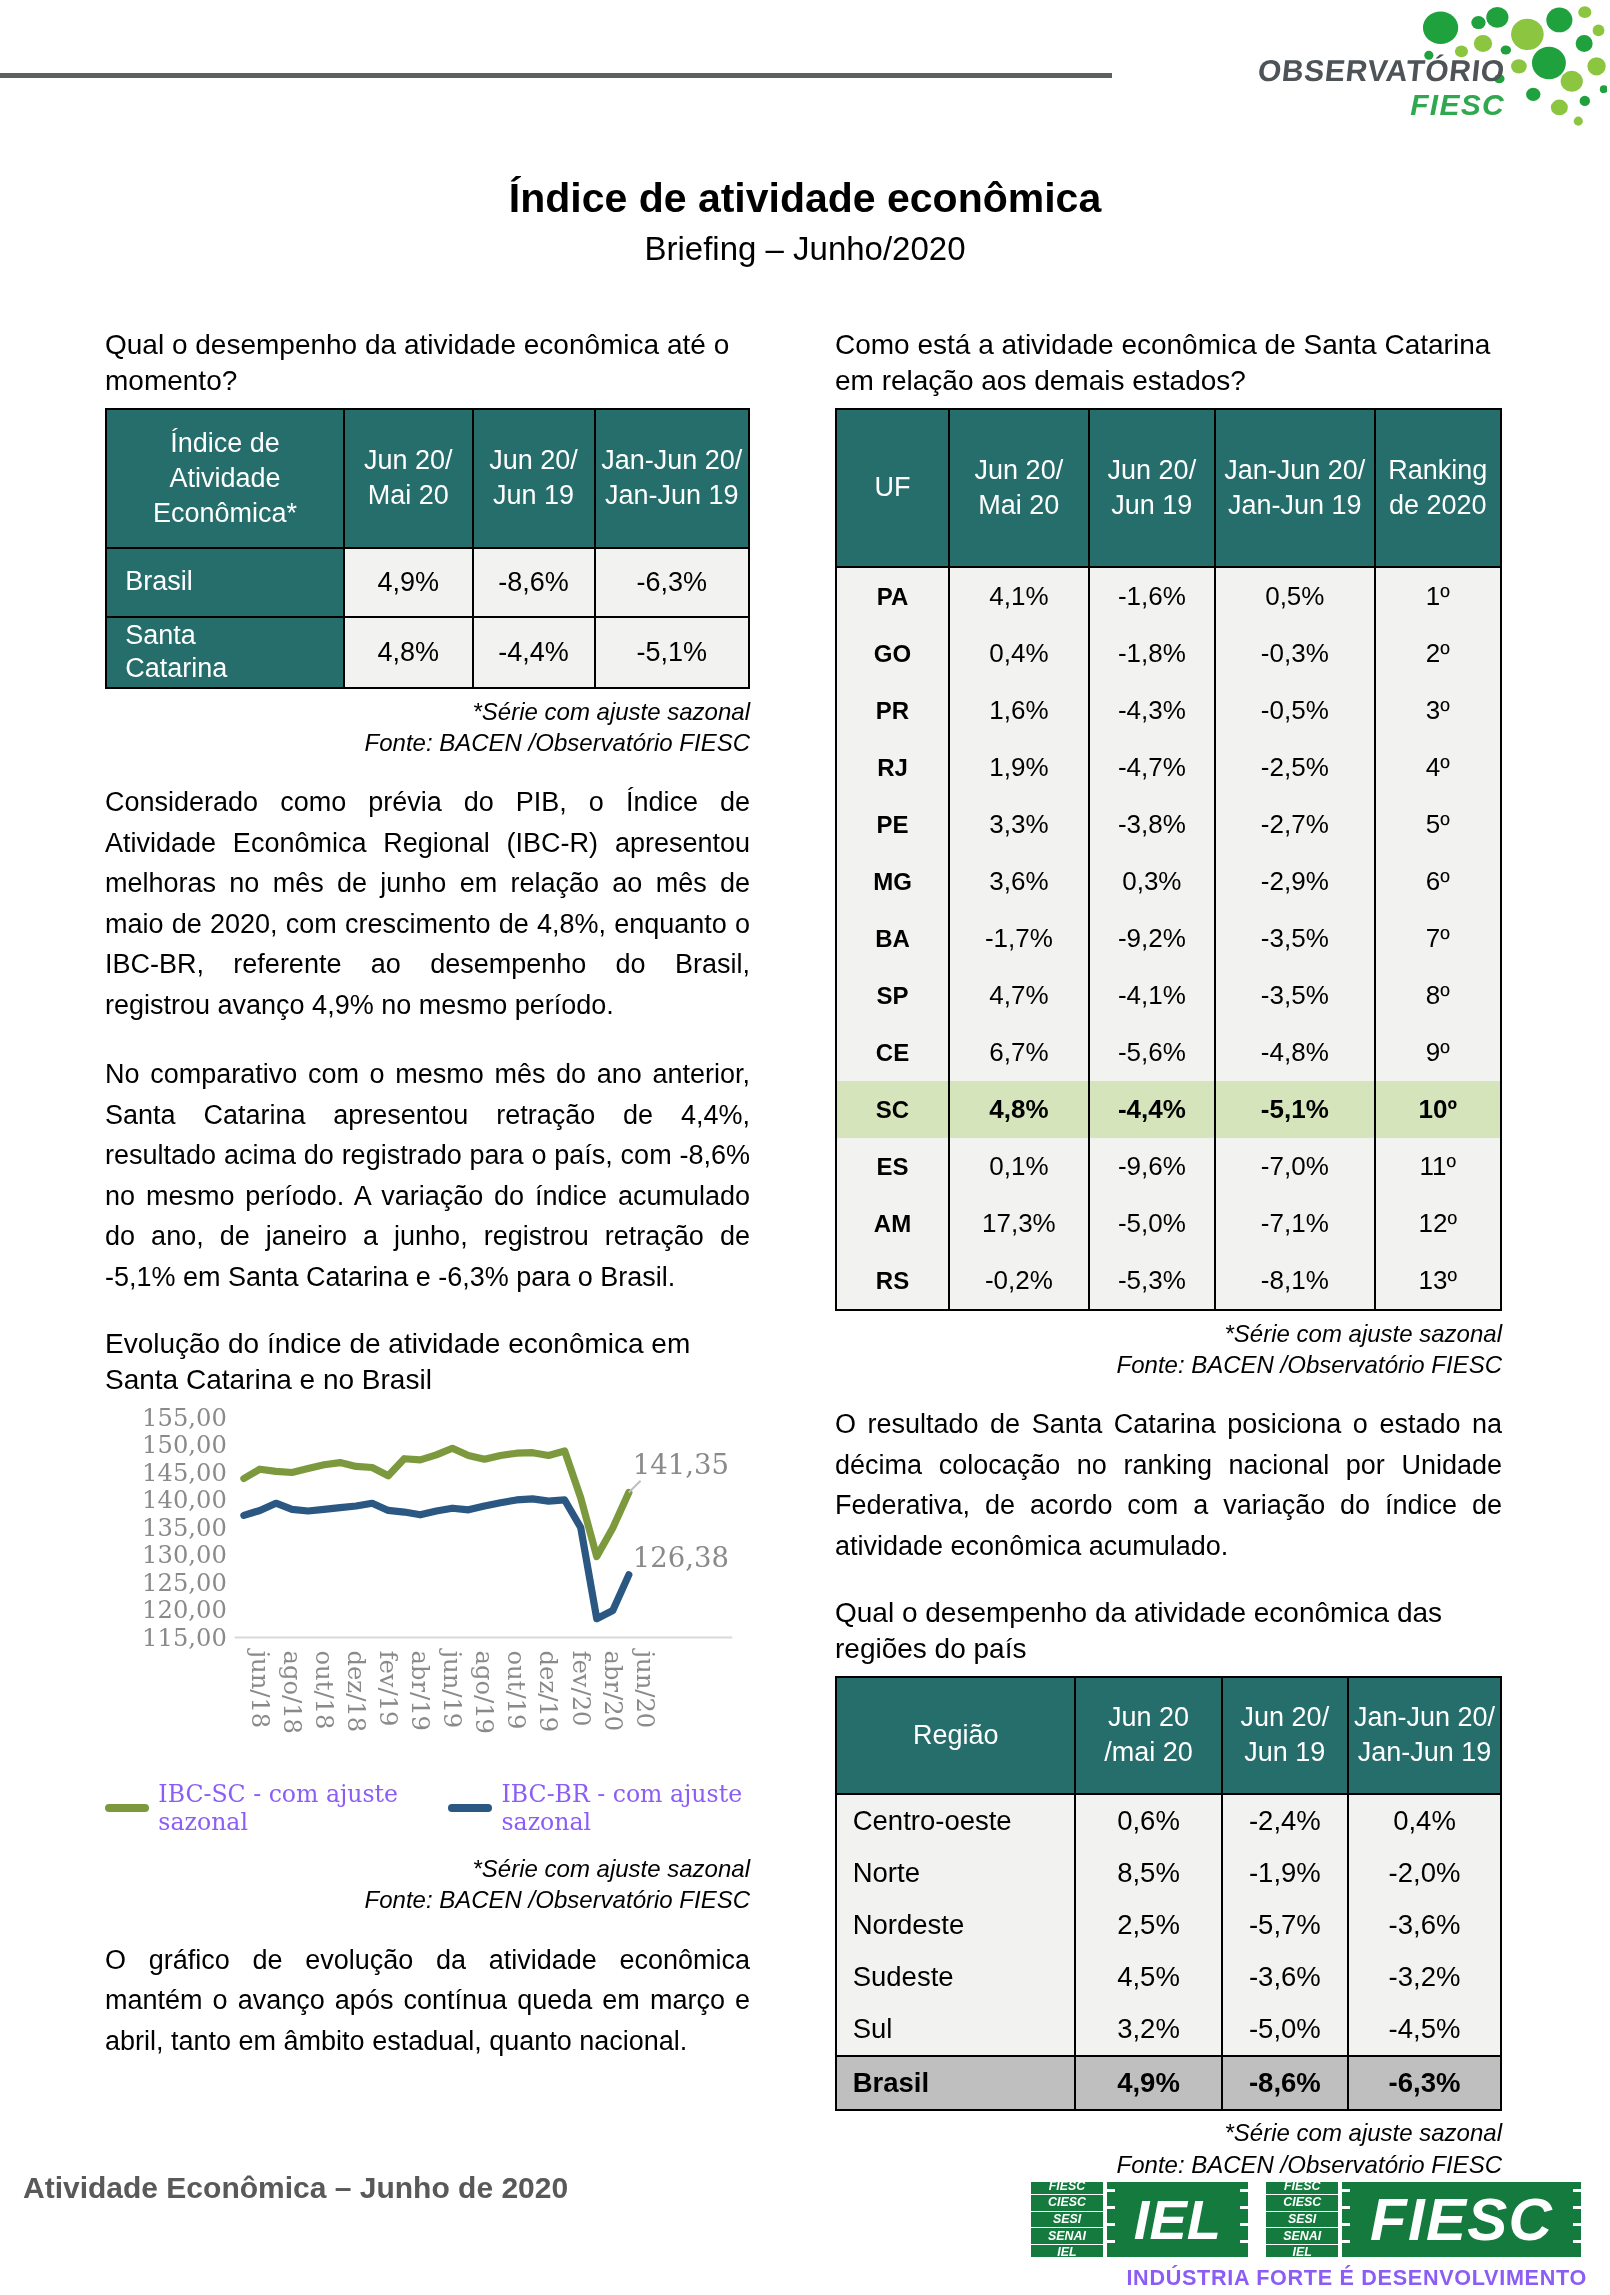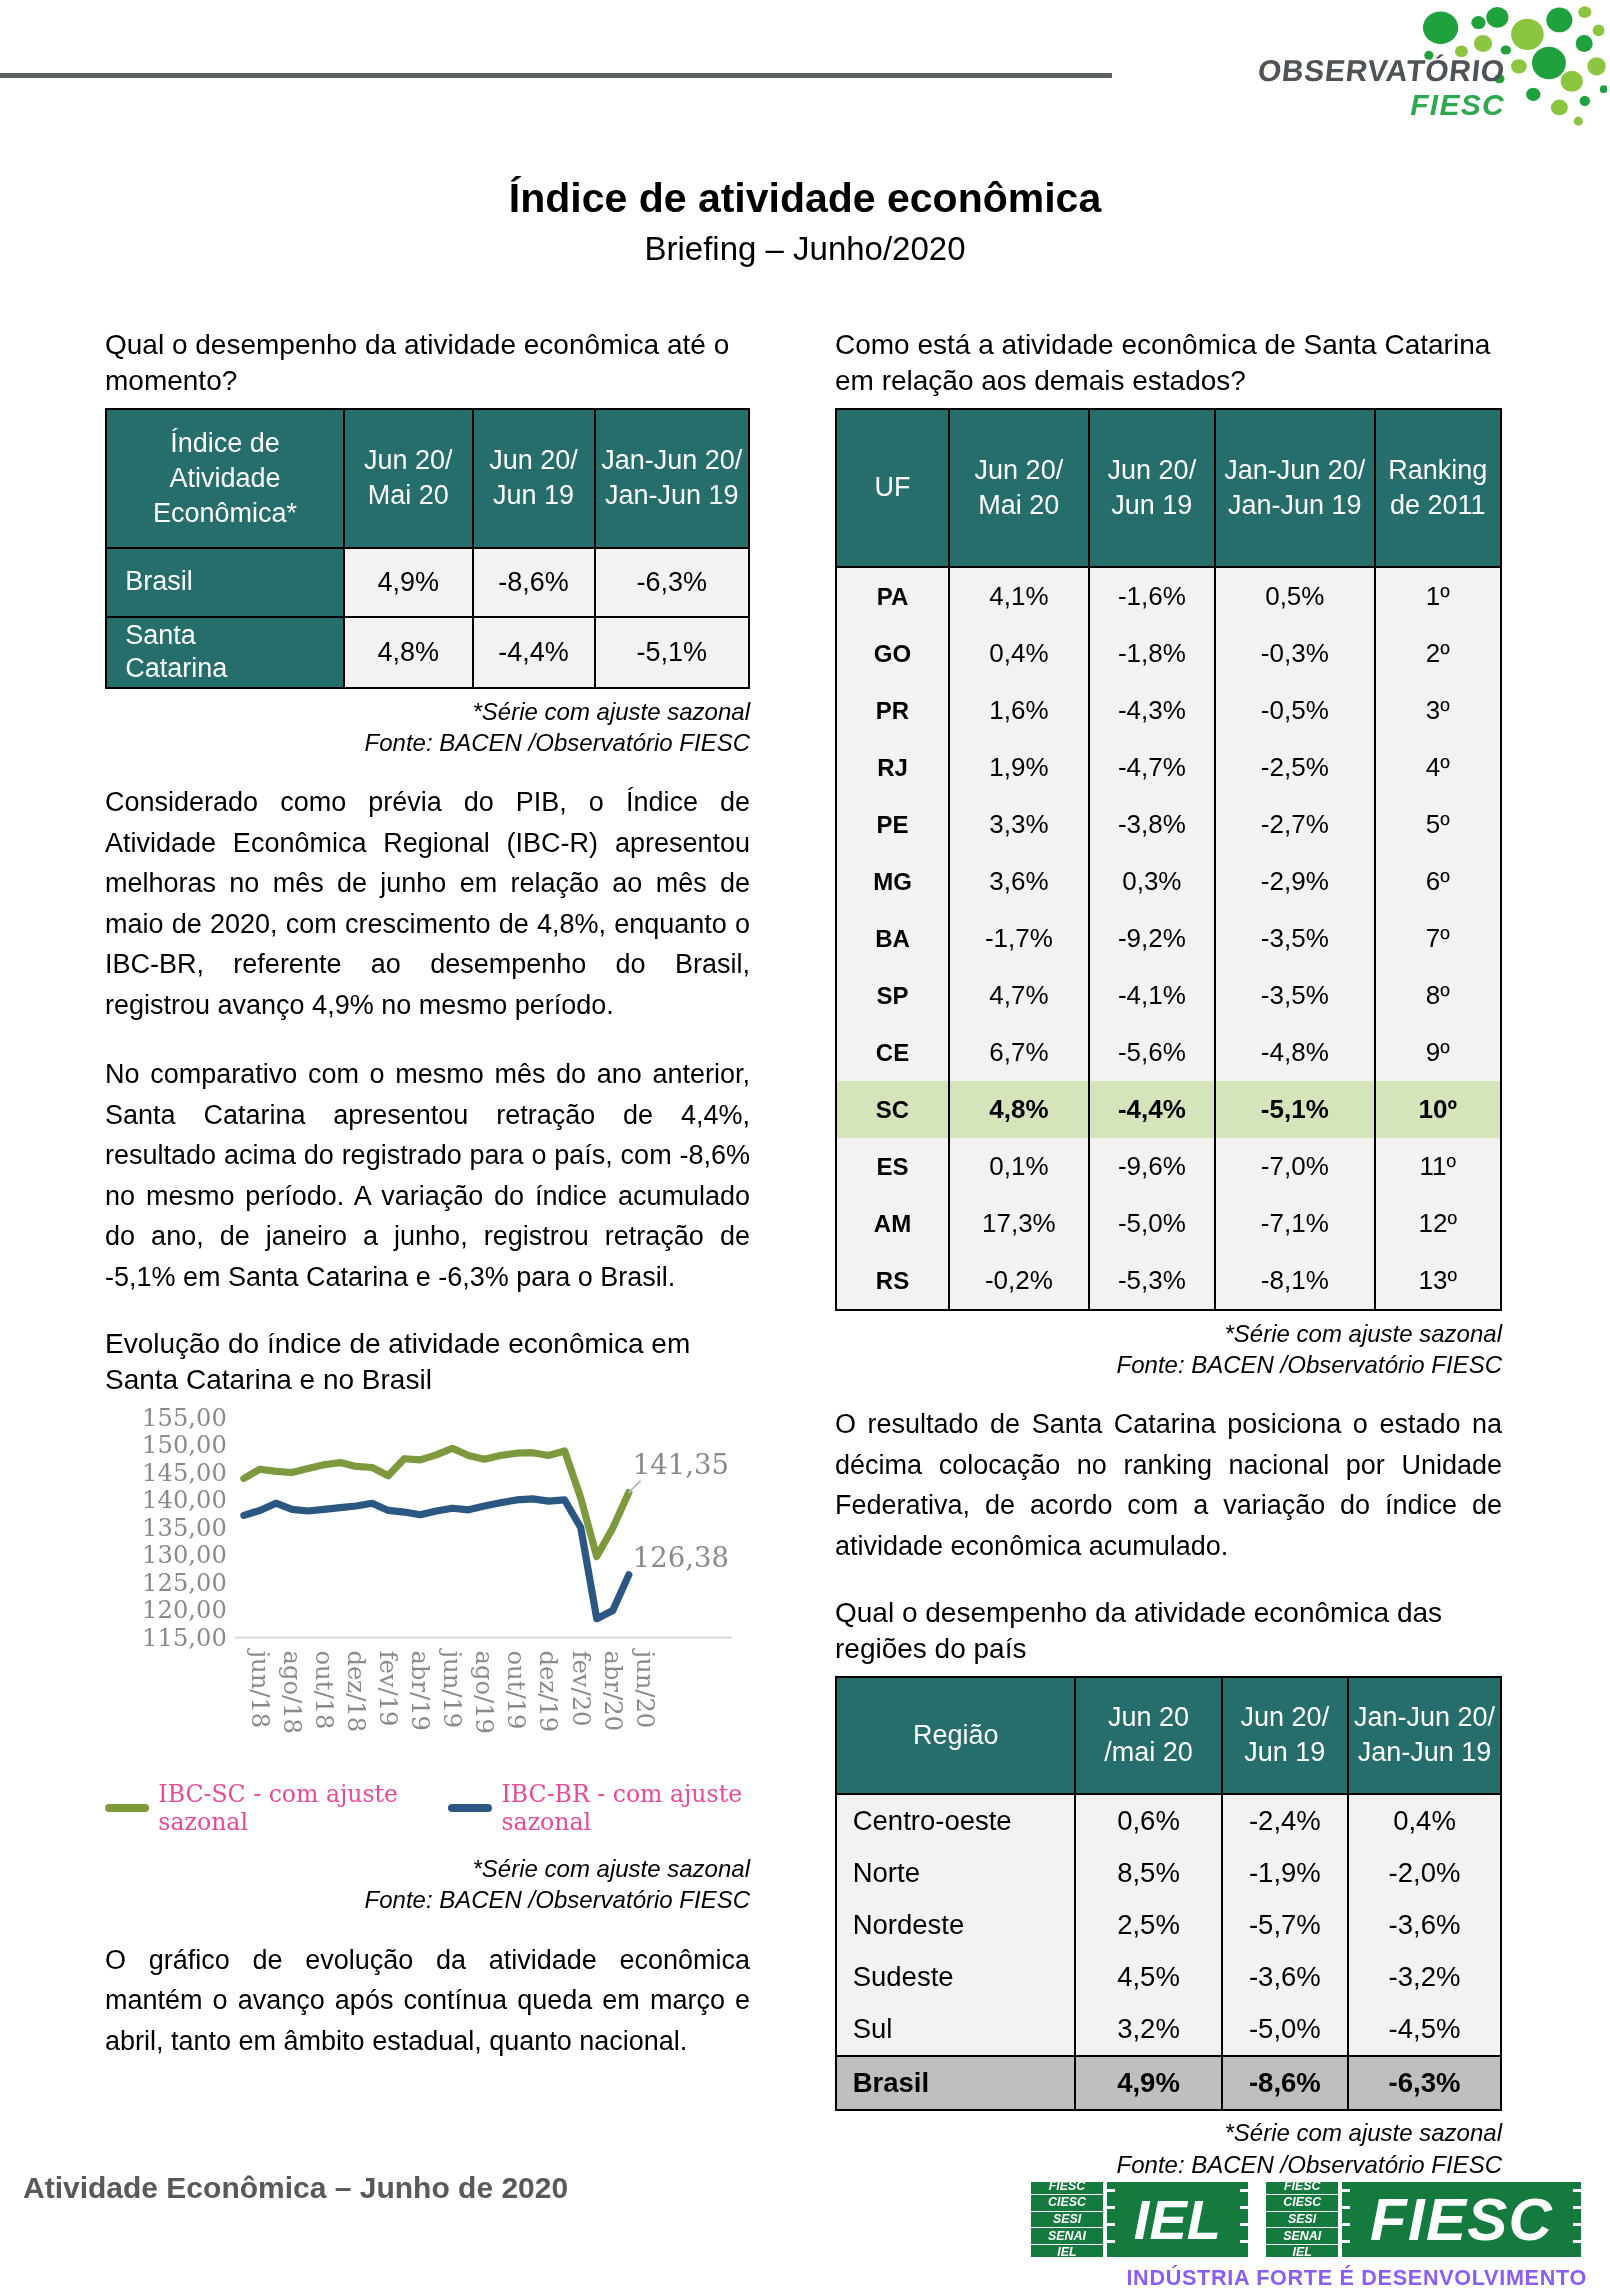"Ranking" th { text: 2011 -> 2020 }
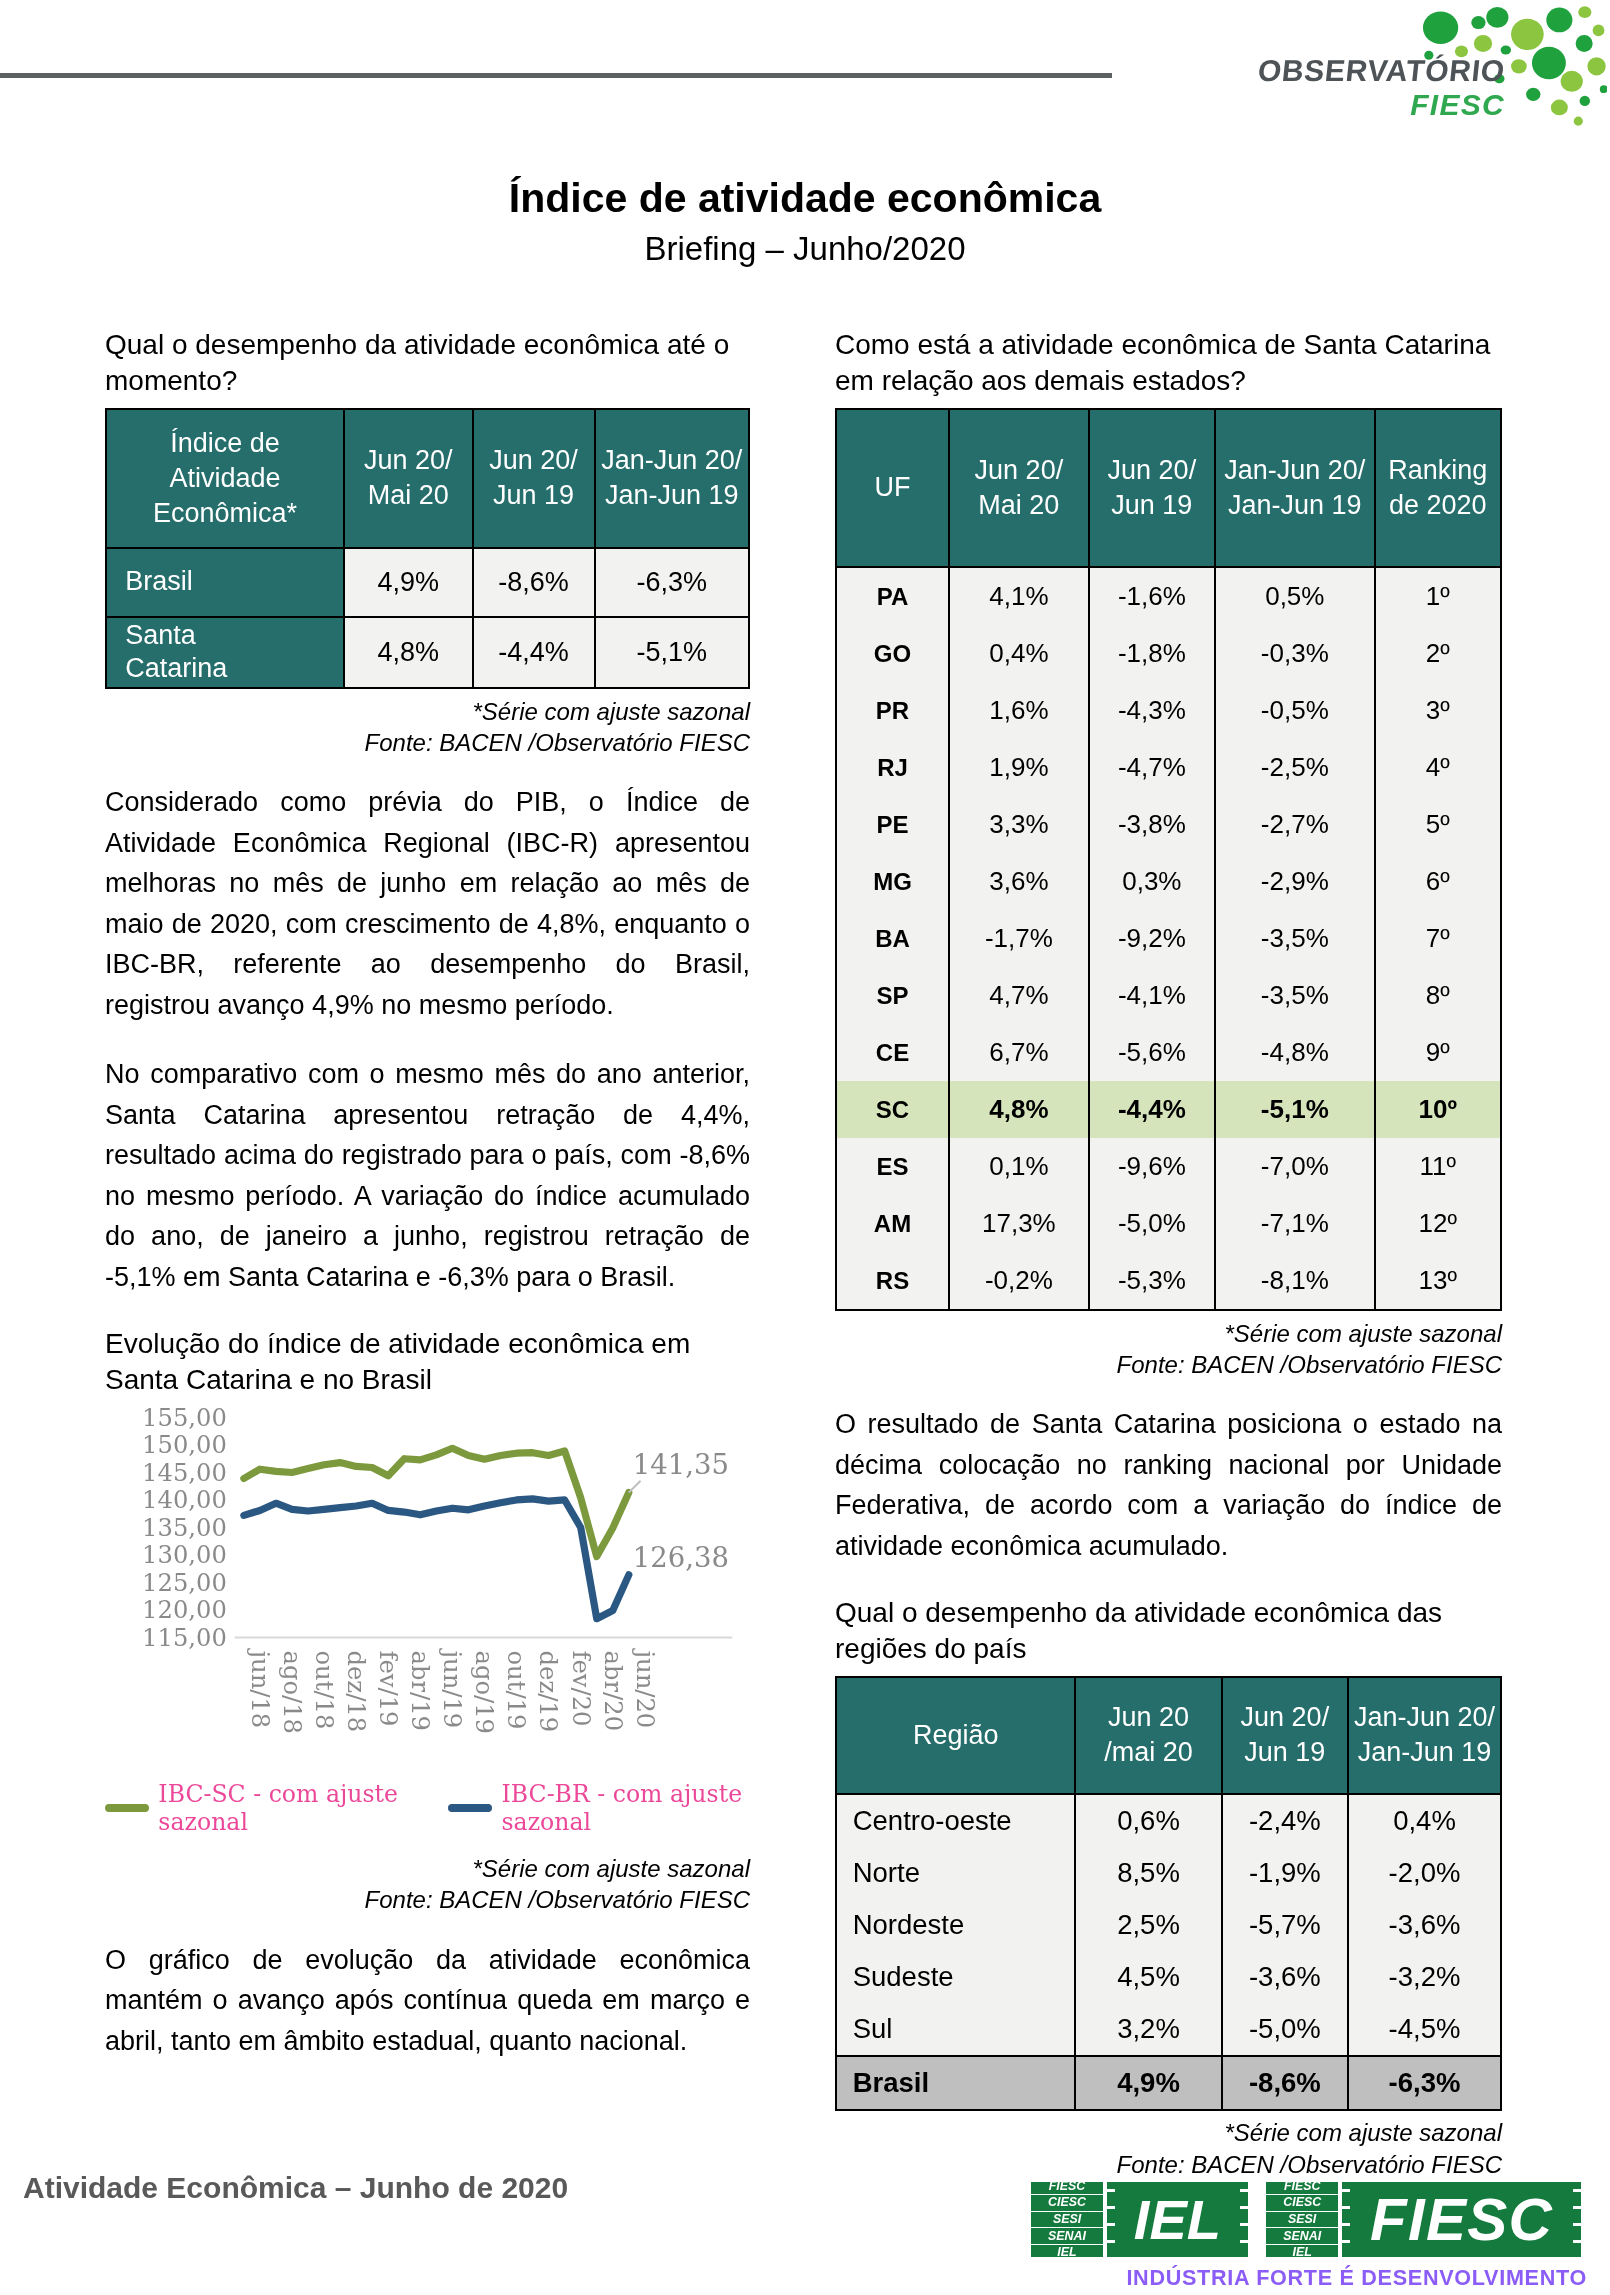"IBC-SC - com ajuste sazonal" .legend { color: #ec4899 -> #8b5cf6 }
